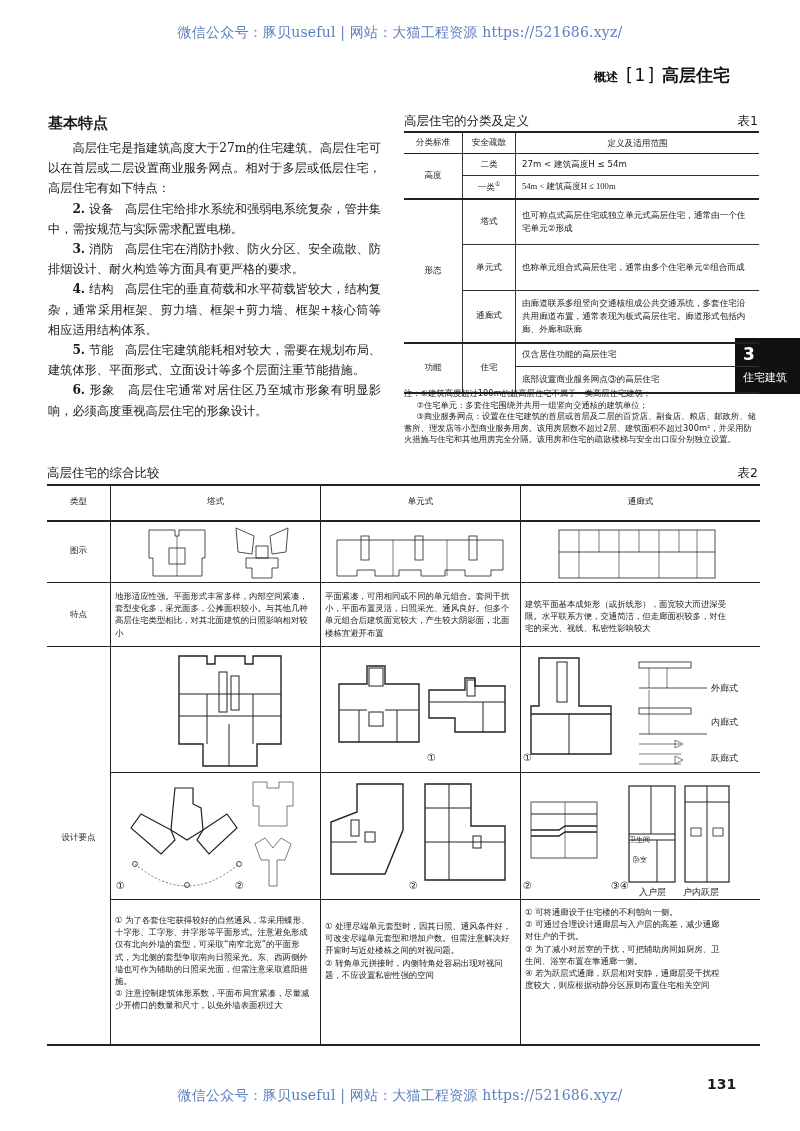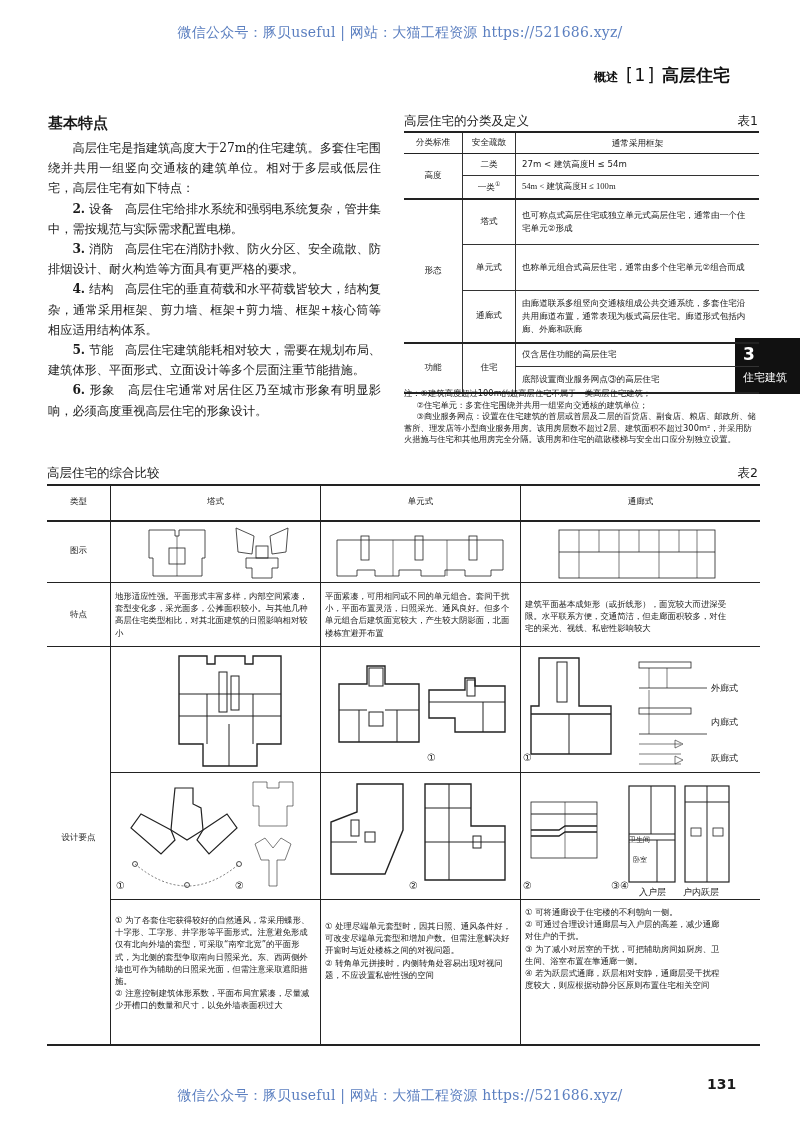"高层住宅是指建筑高度大于27m的住宅建筑。多套住宅围绕并共用一组竖向交通核的建筑" p { text: 多套住宅围绕并共用一组竖向交通核的建筑单位 -> 高层住宅可以在首层或二层设置商业服务网点 }
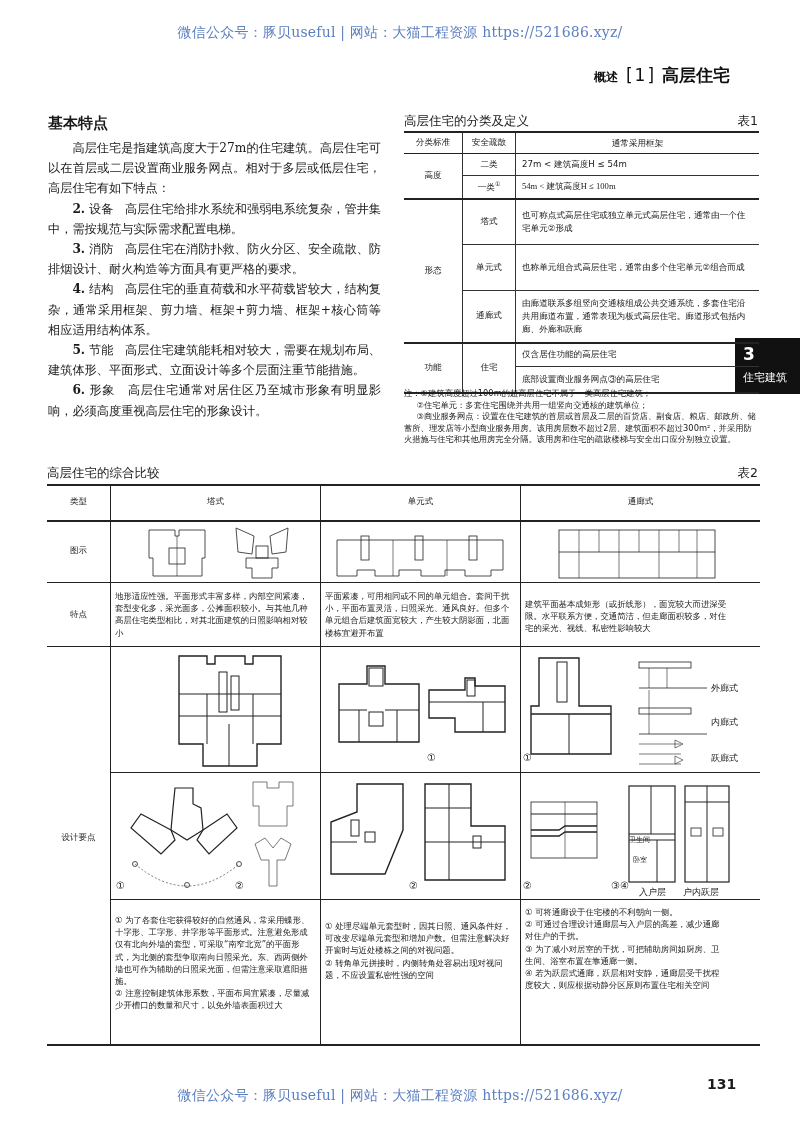"通常采用框架" th.c3 { text: 通常采用框架 -> 定义及适用范围 }
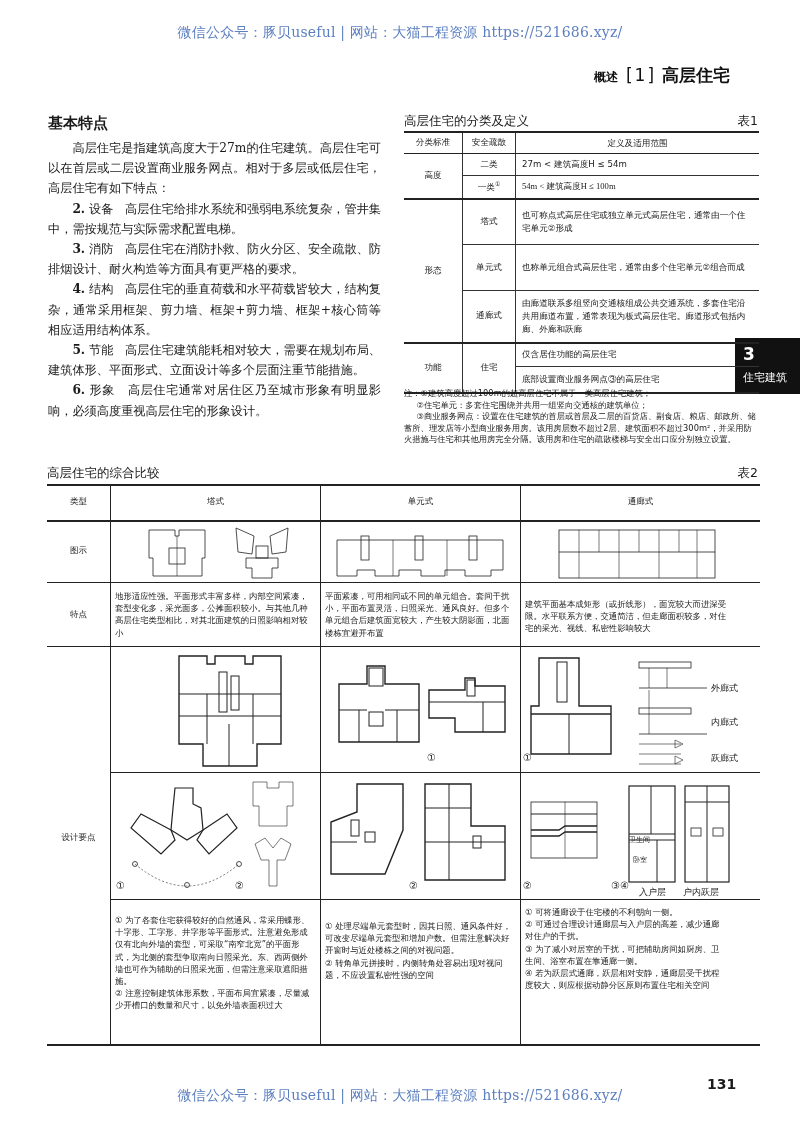"③④" div.circ { font-family: Liberation Mono, monospace -> none }
